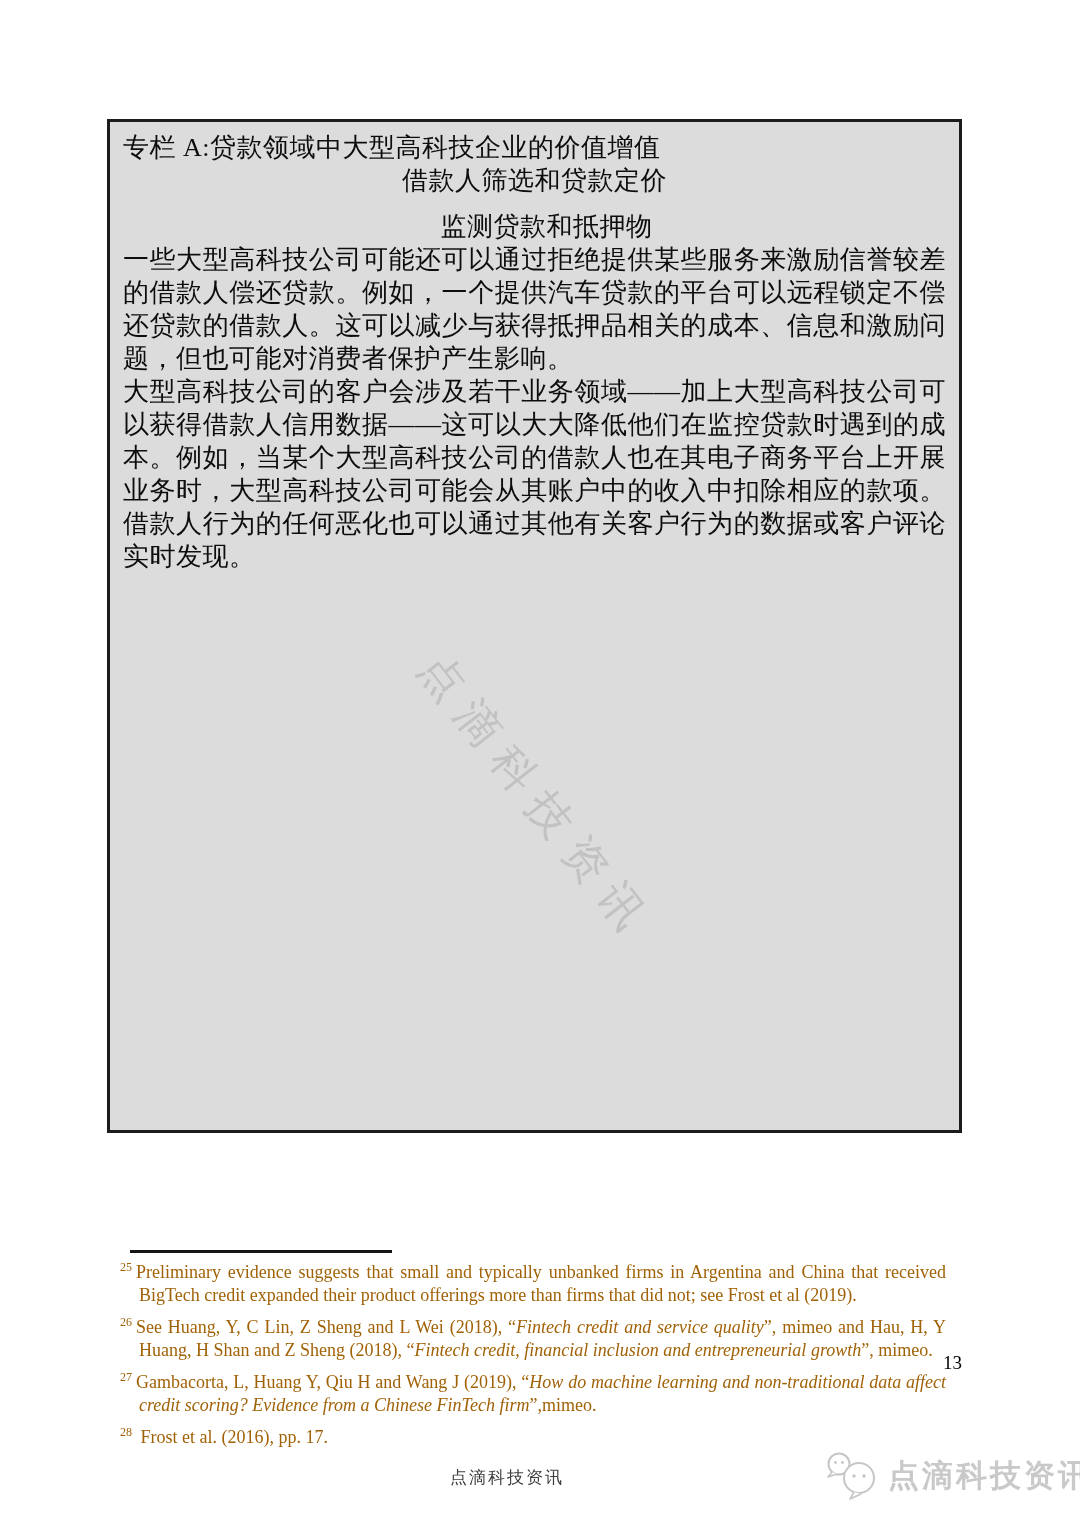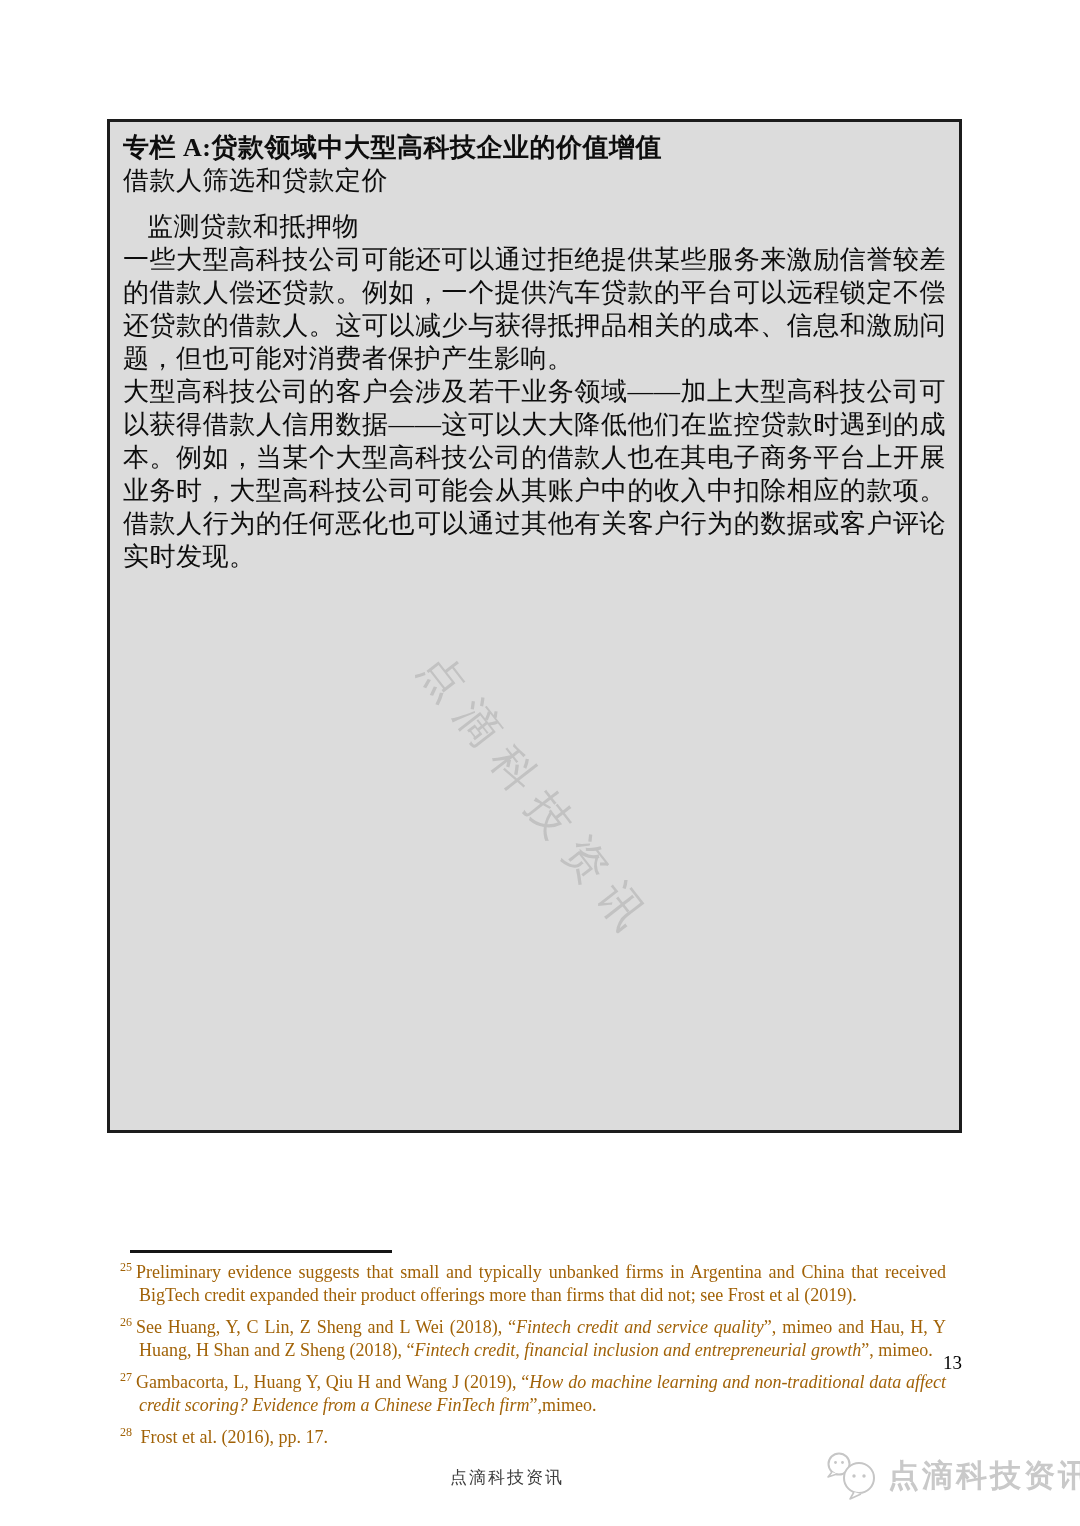"专栏 A:贷款领域中大型高科技企业的价值增值" .boxa p.box-title { font-weight: bold -> normal }
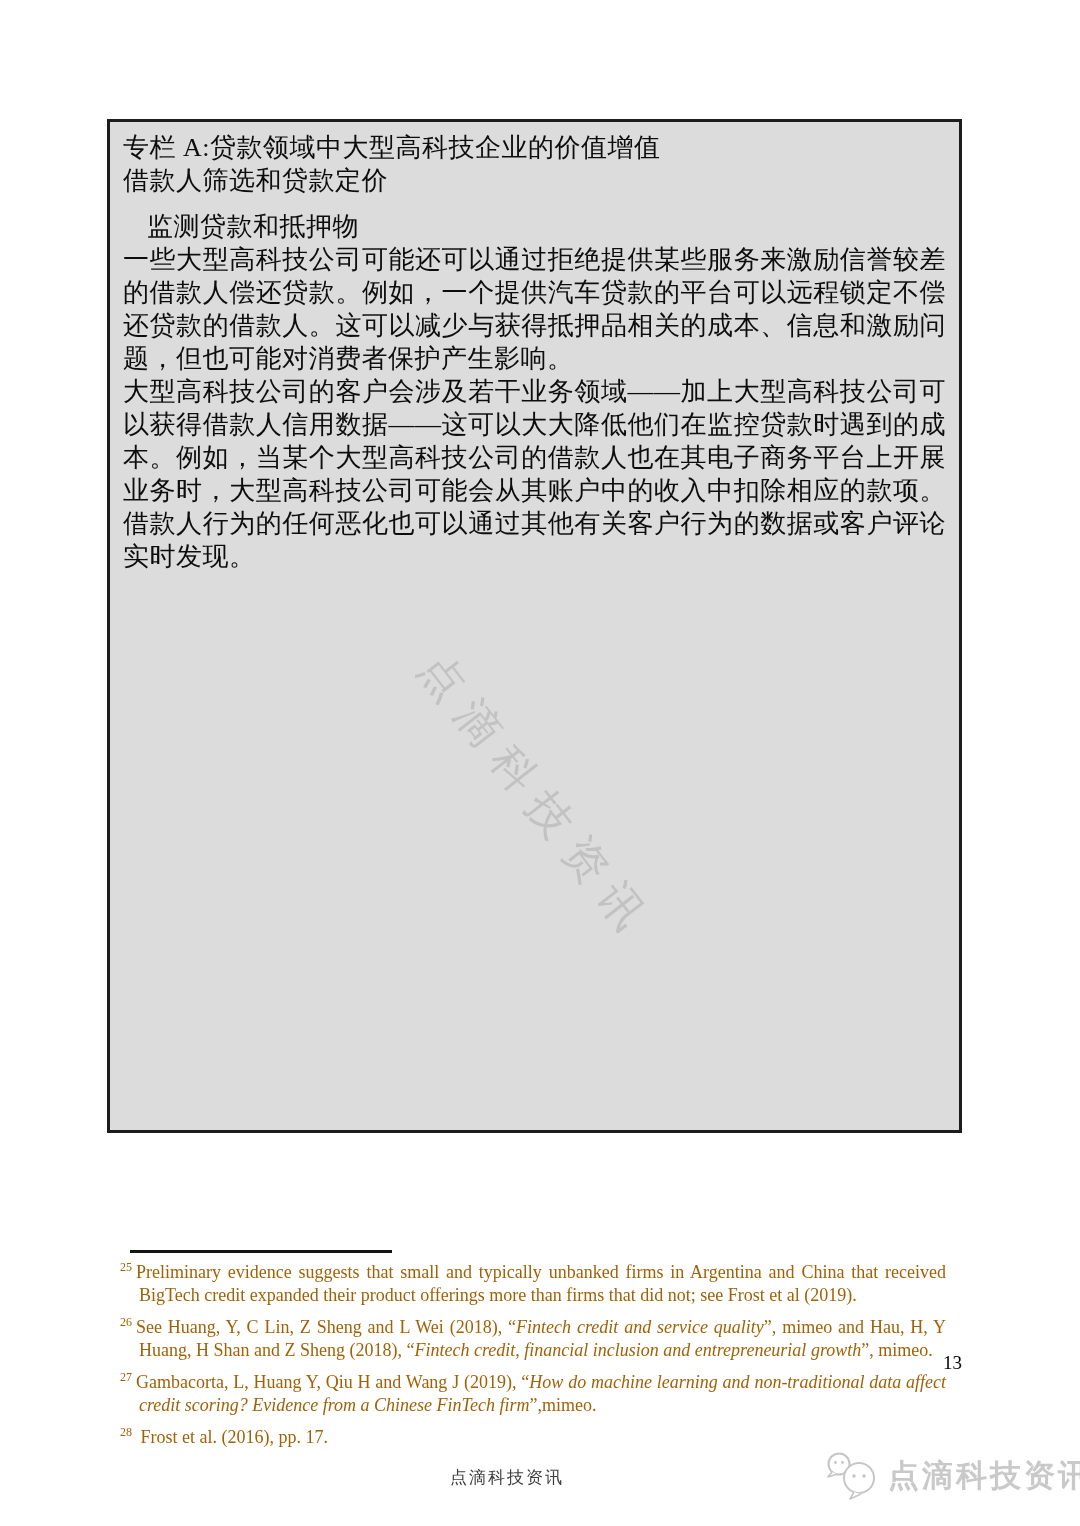"借款人筛选和贷款定价" .boxa p.box-heading { text-align: left -> center }
